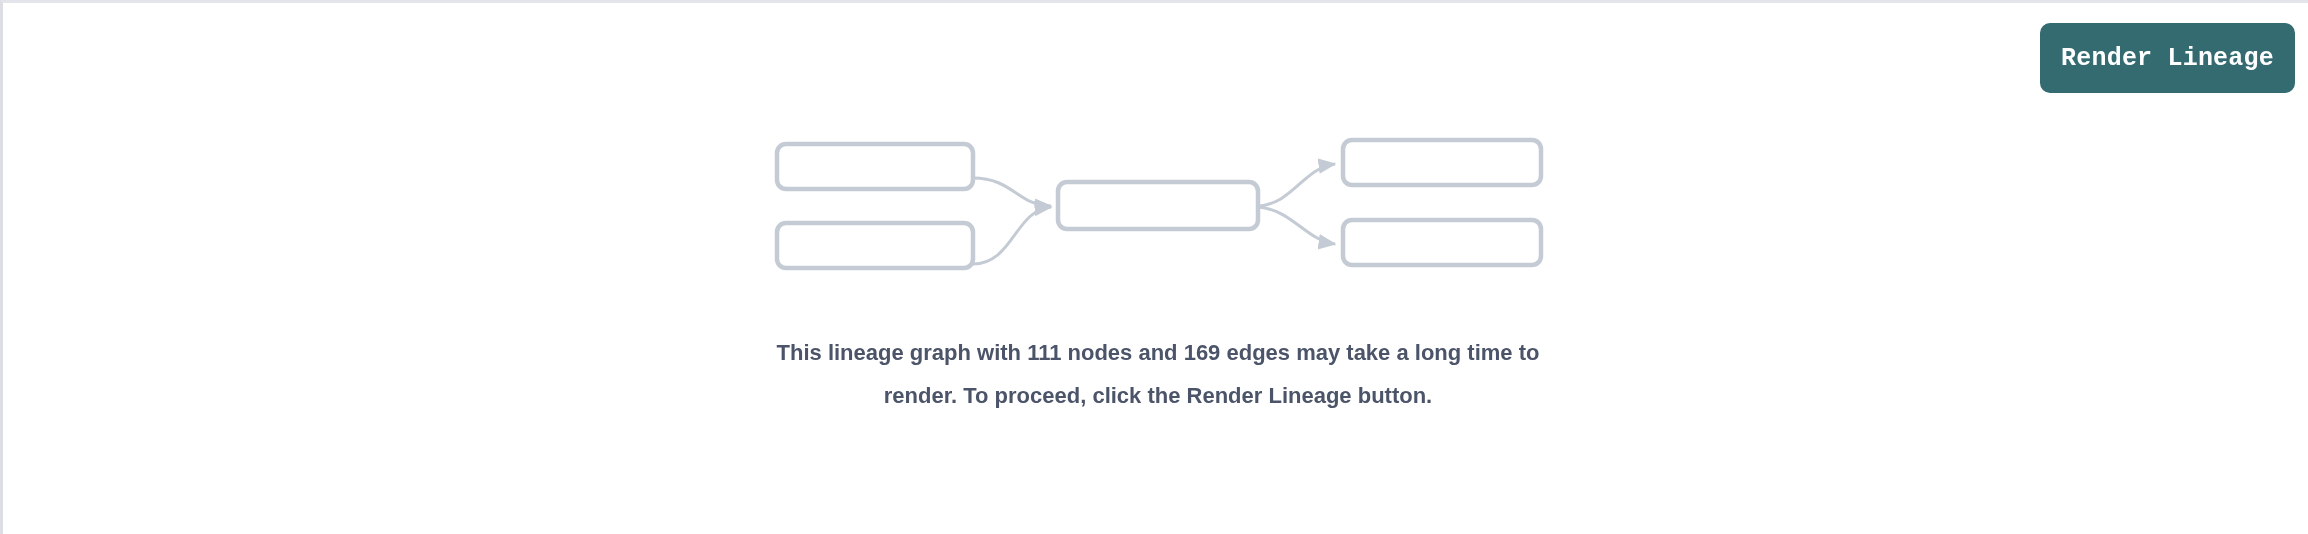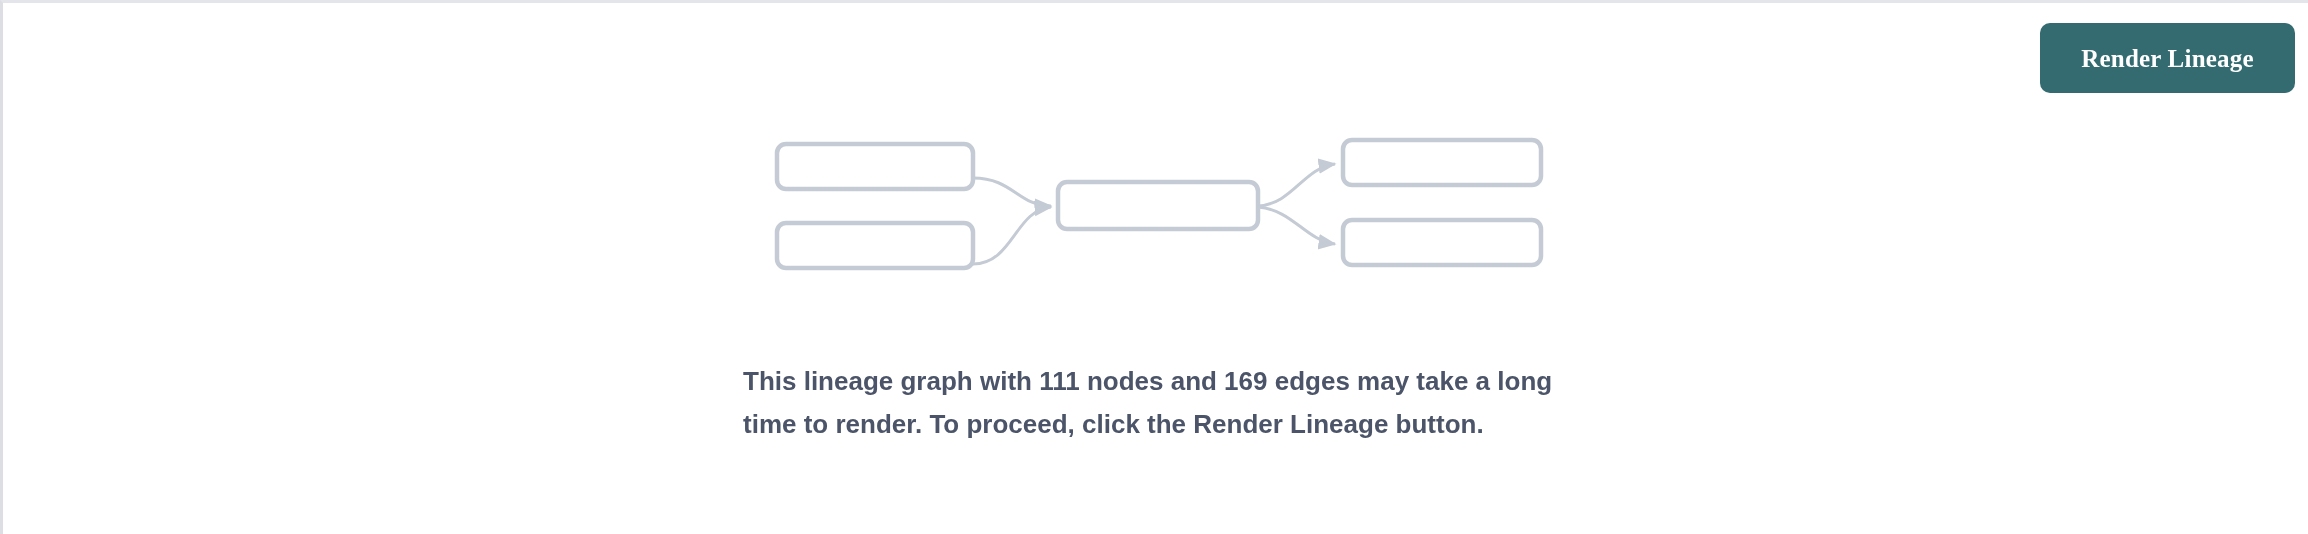"Render Lineage" #render-lineage-button { font-family: Liberation Serif, serif -> Liberation Mono, monospace }
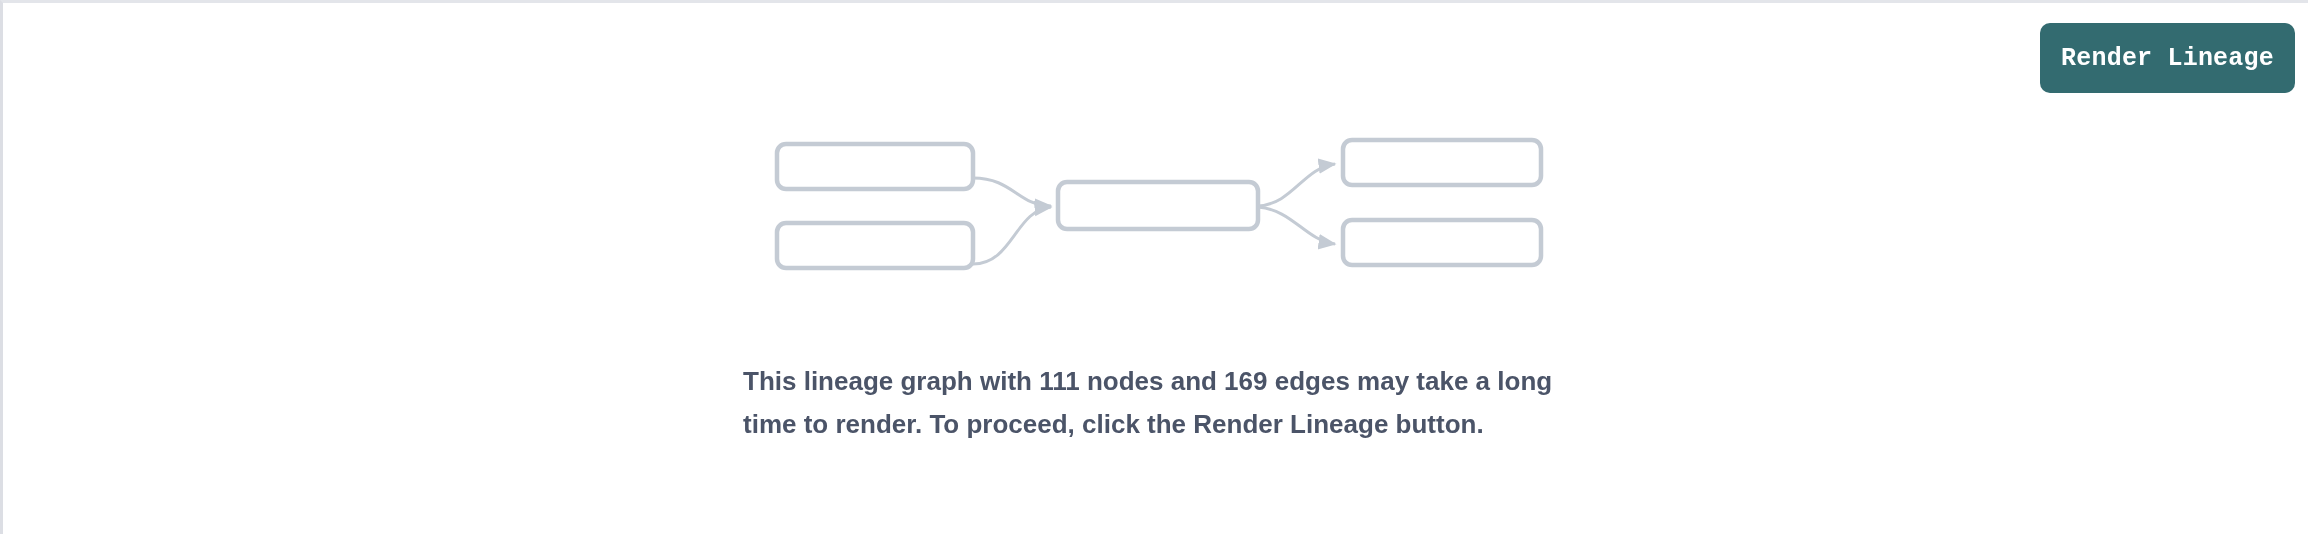"This lineage graph with 111" #lineage-message { font-size: 26px -> 22px; margin-top: 29px -> none; text-align: left -> center }
